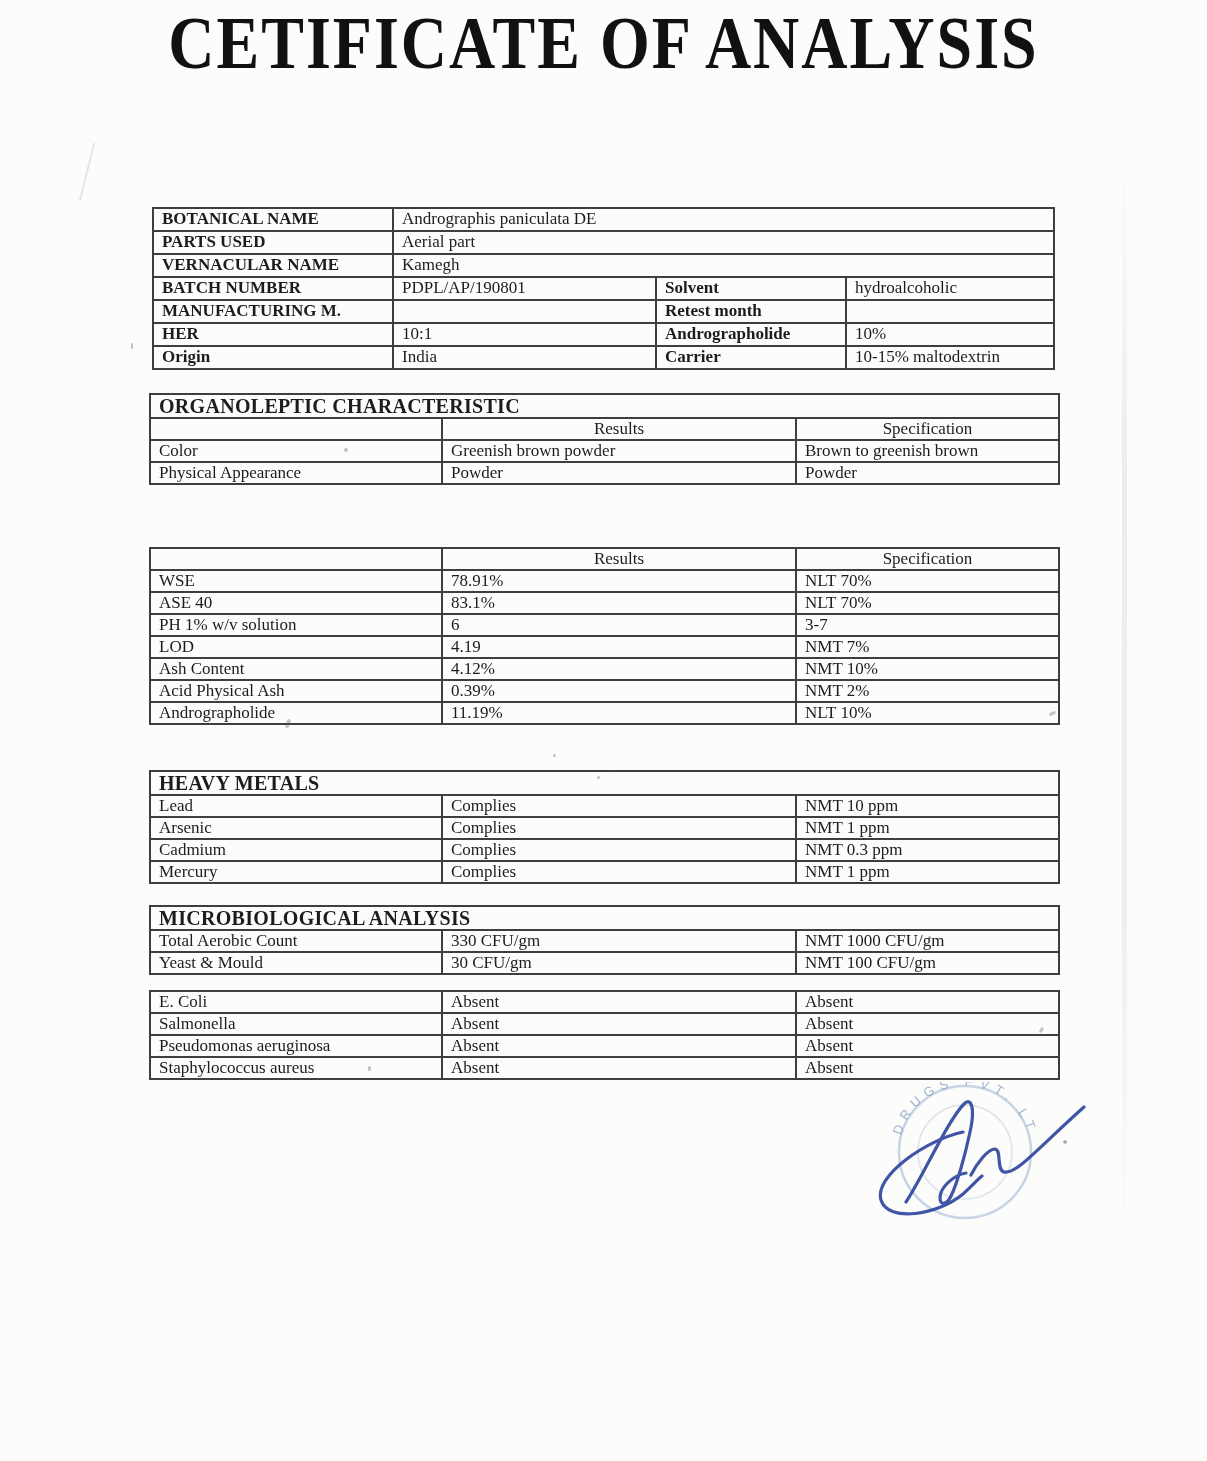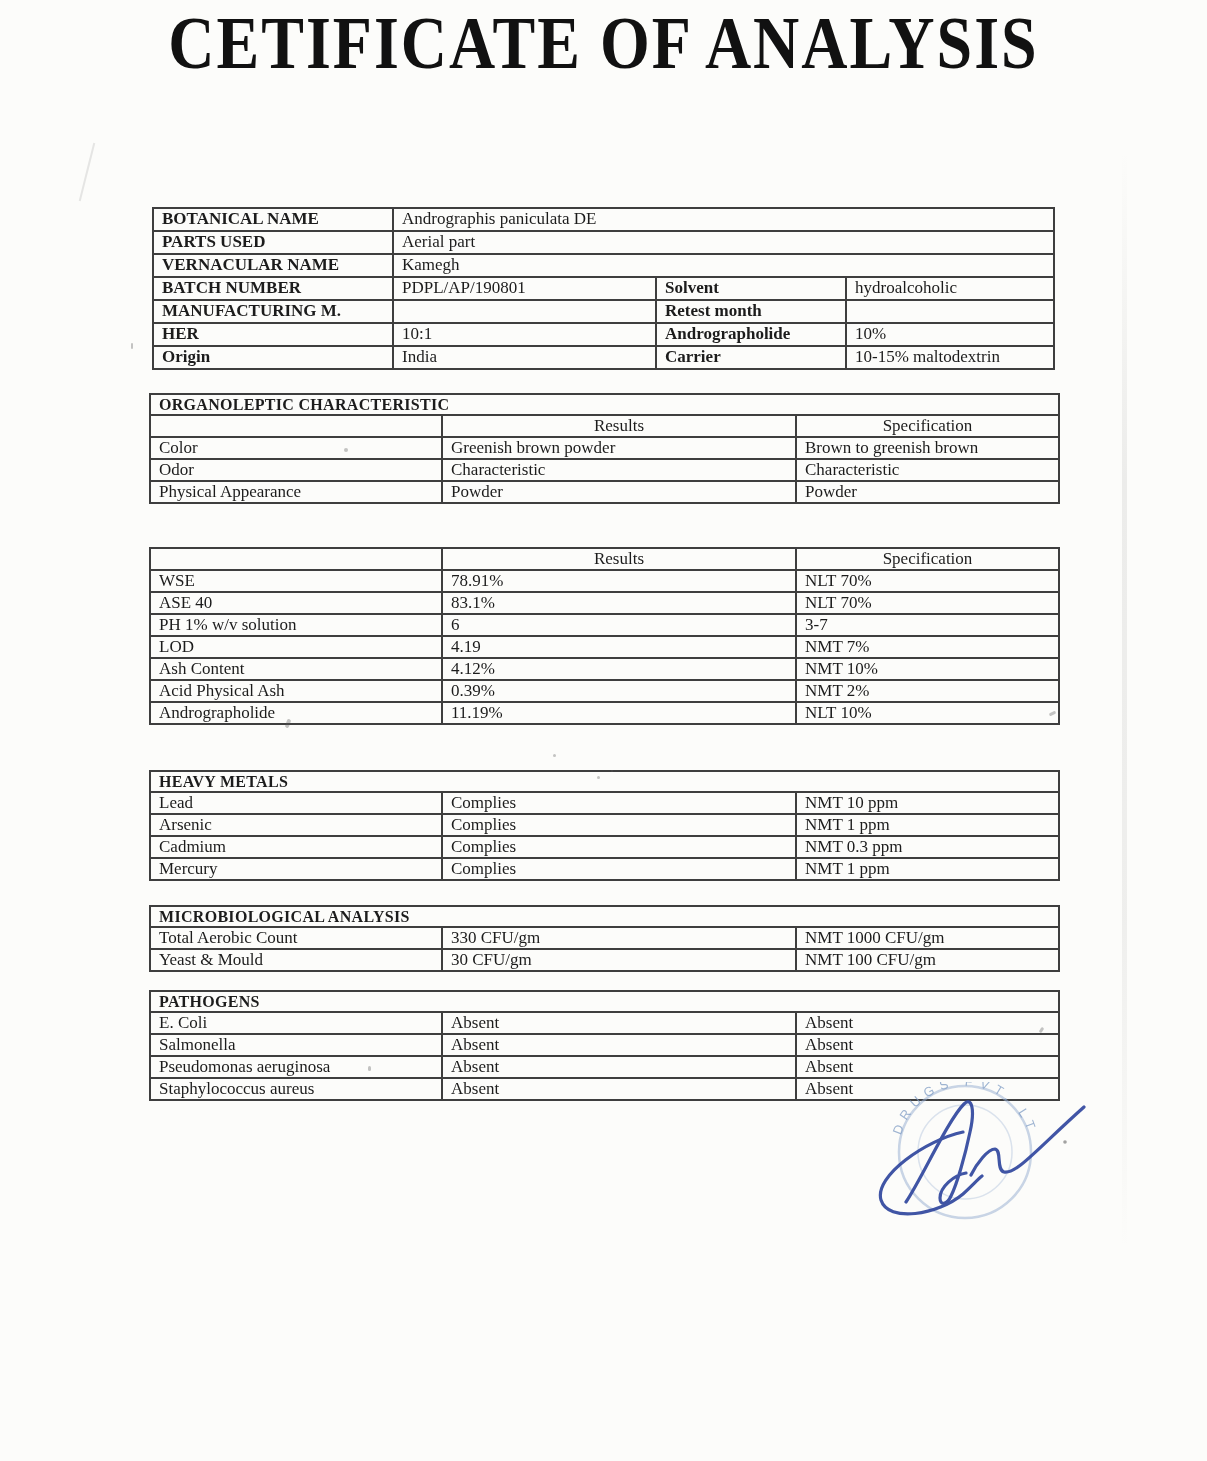"ORGANOLEPTIC CHARACTERISTIC" .sec-title { font-size: 16px -> 20px }
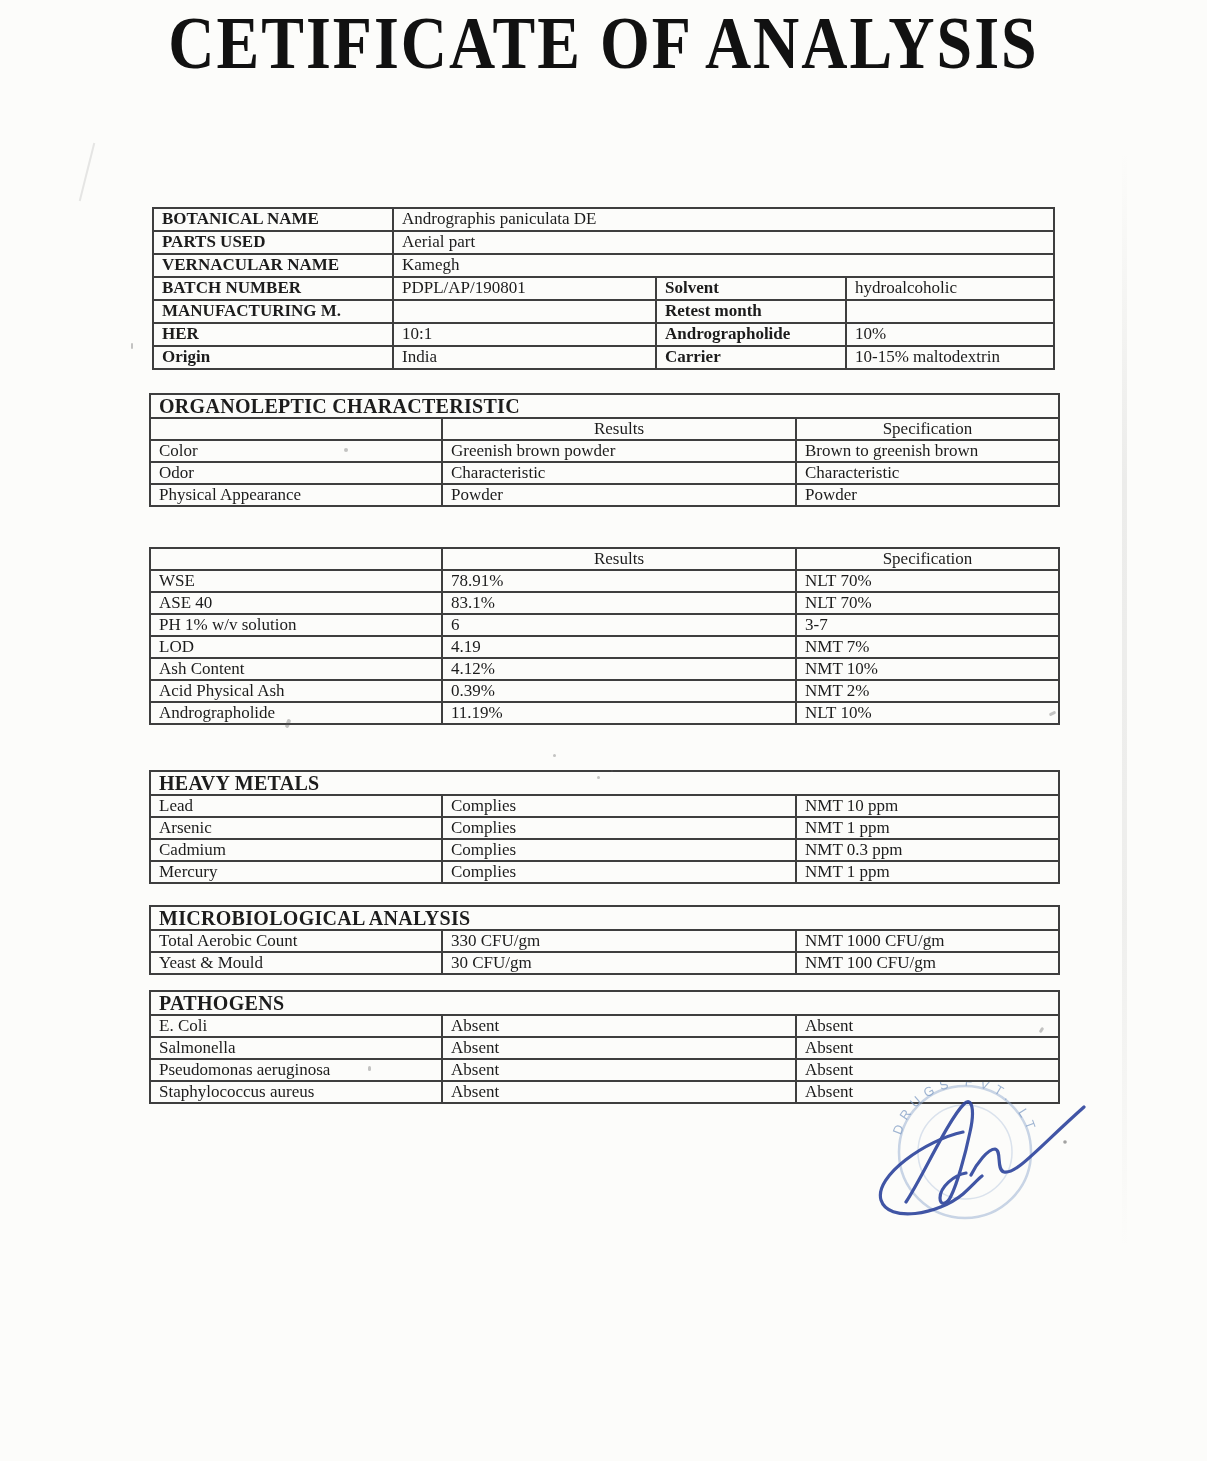"Odor" tr { html: <tr> <td>Odor</td> <td>Characteristic</td> <td>Characteristic</td> </tr> -> none }
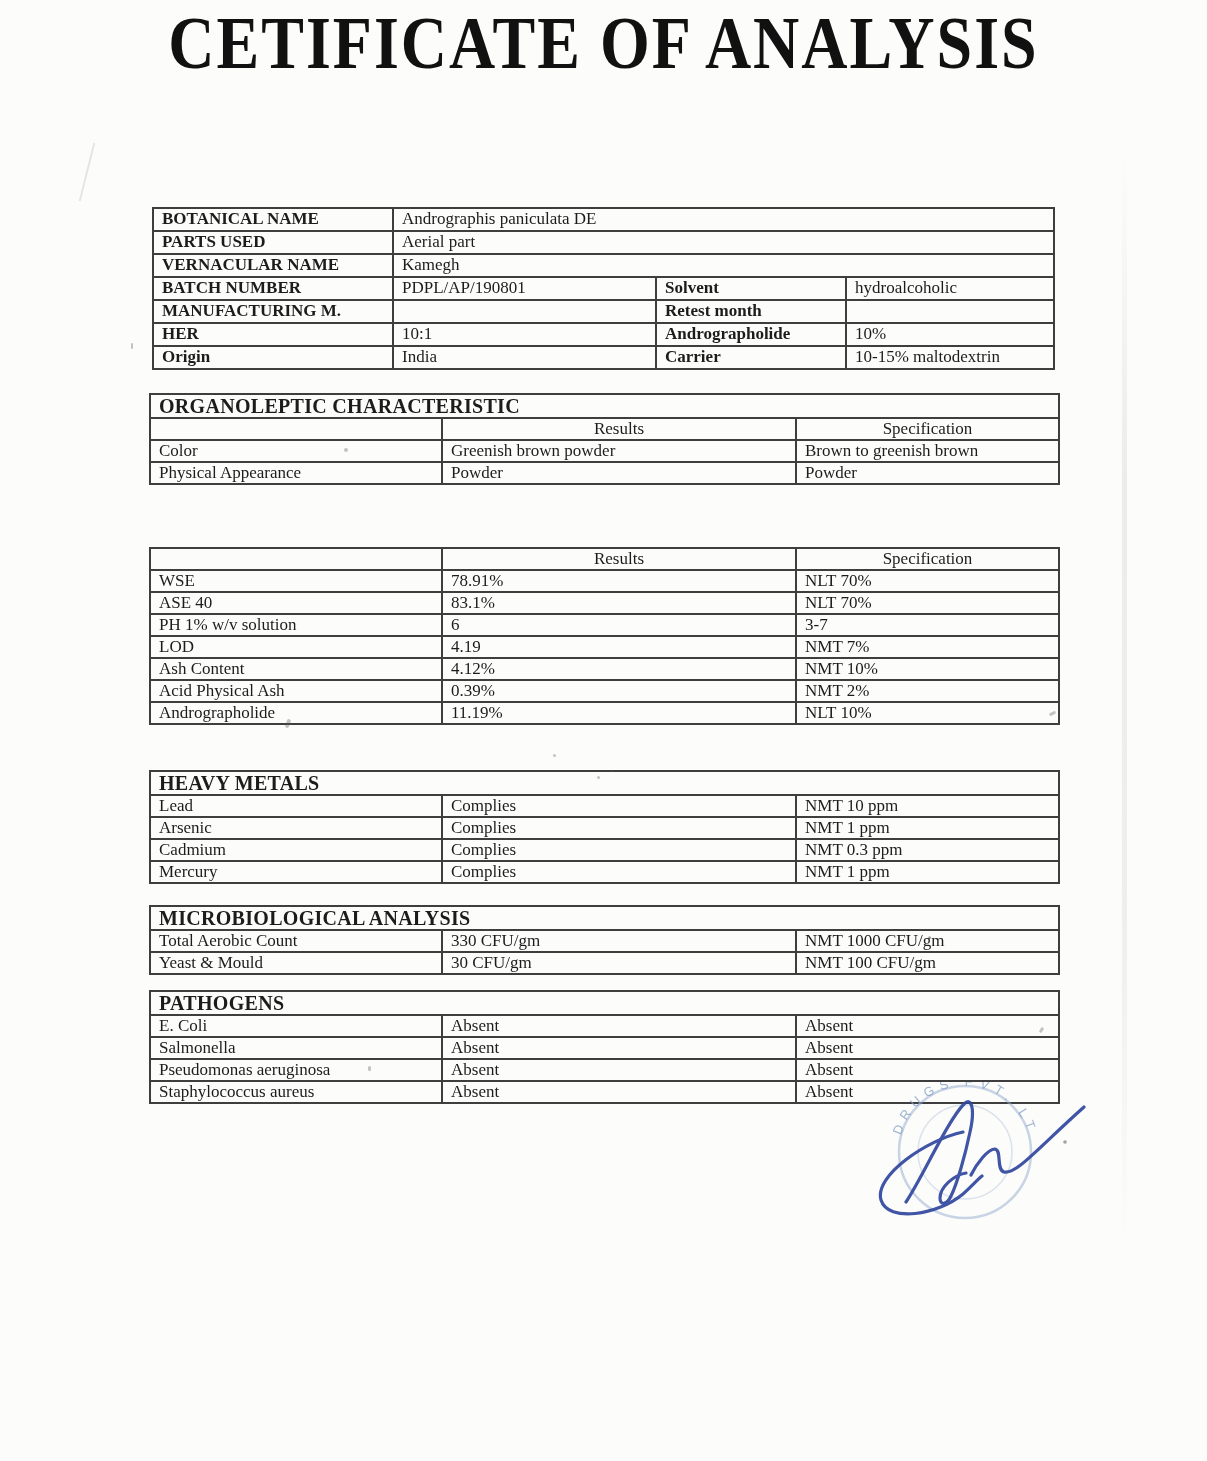"PATHOGENS" tr.title-row { html: <tr> <td>PATHOGENS</td> </tr> -> none }
